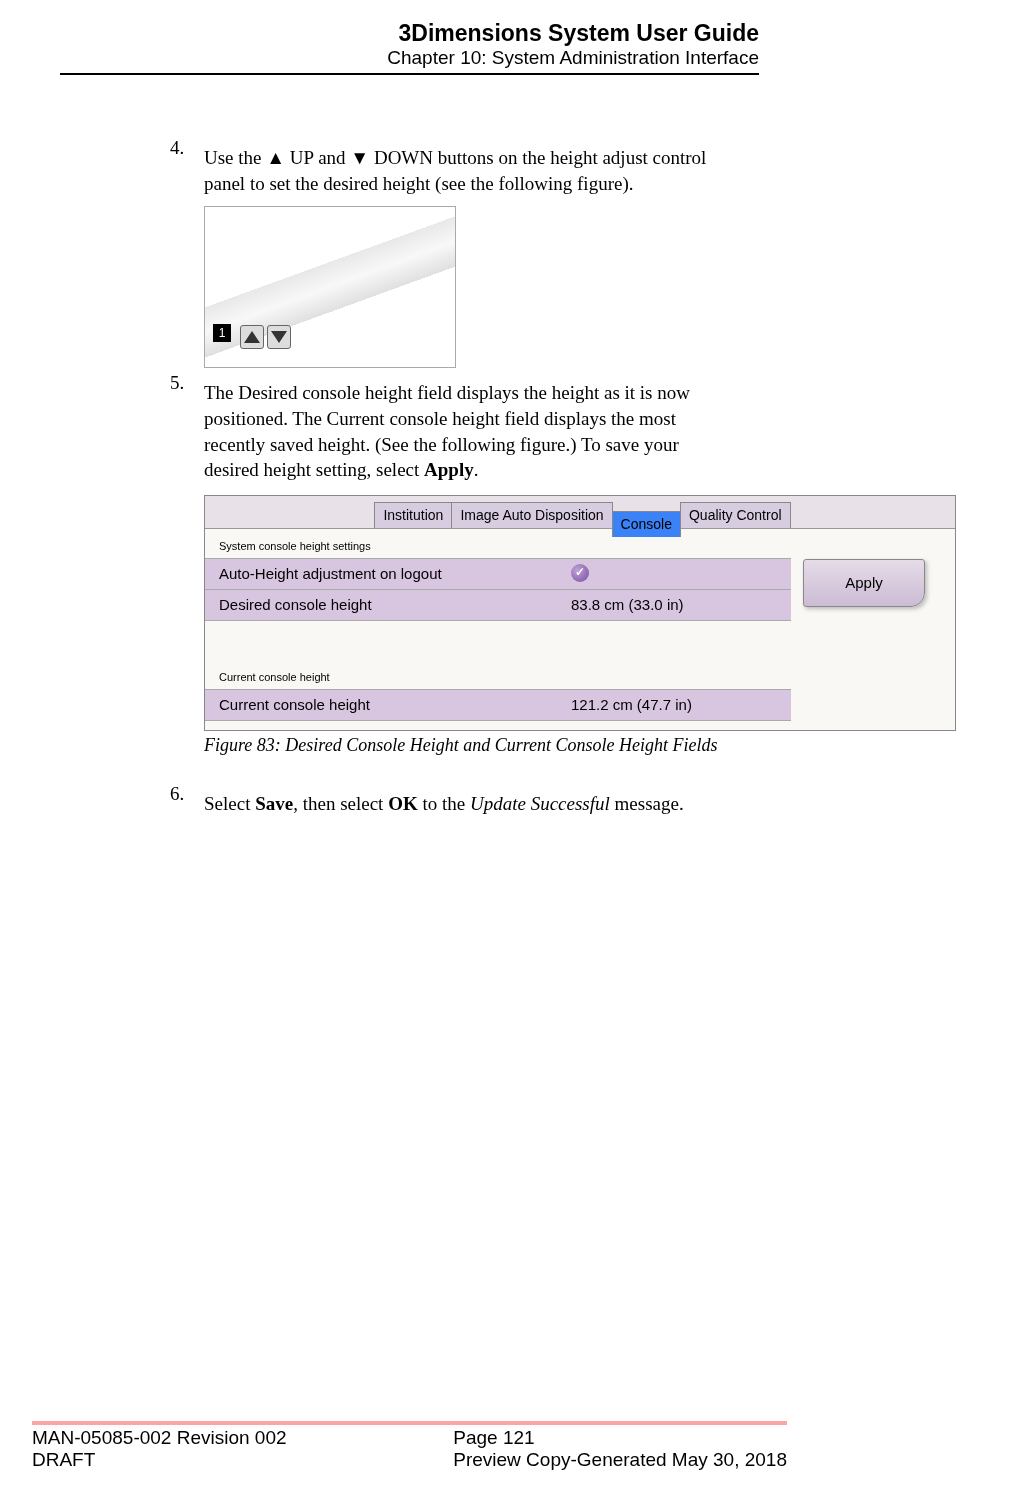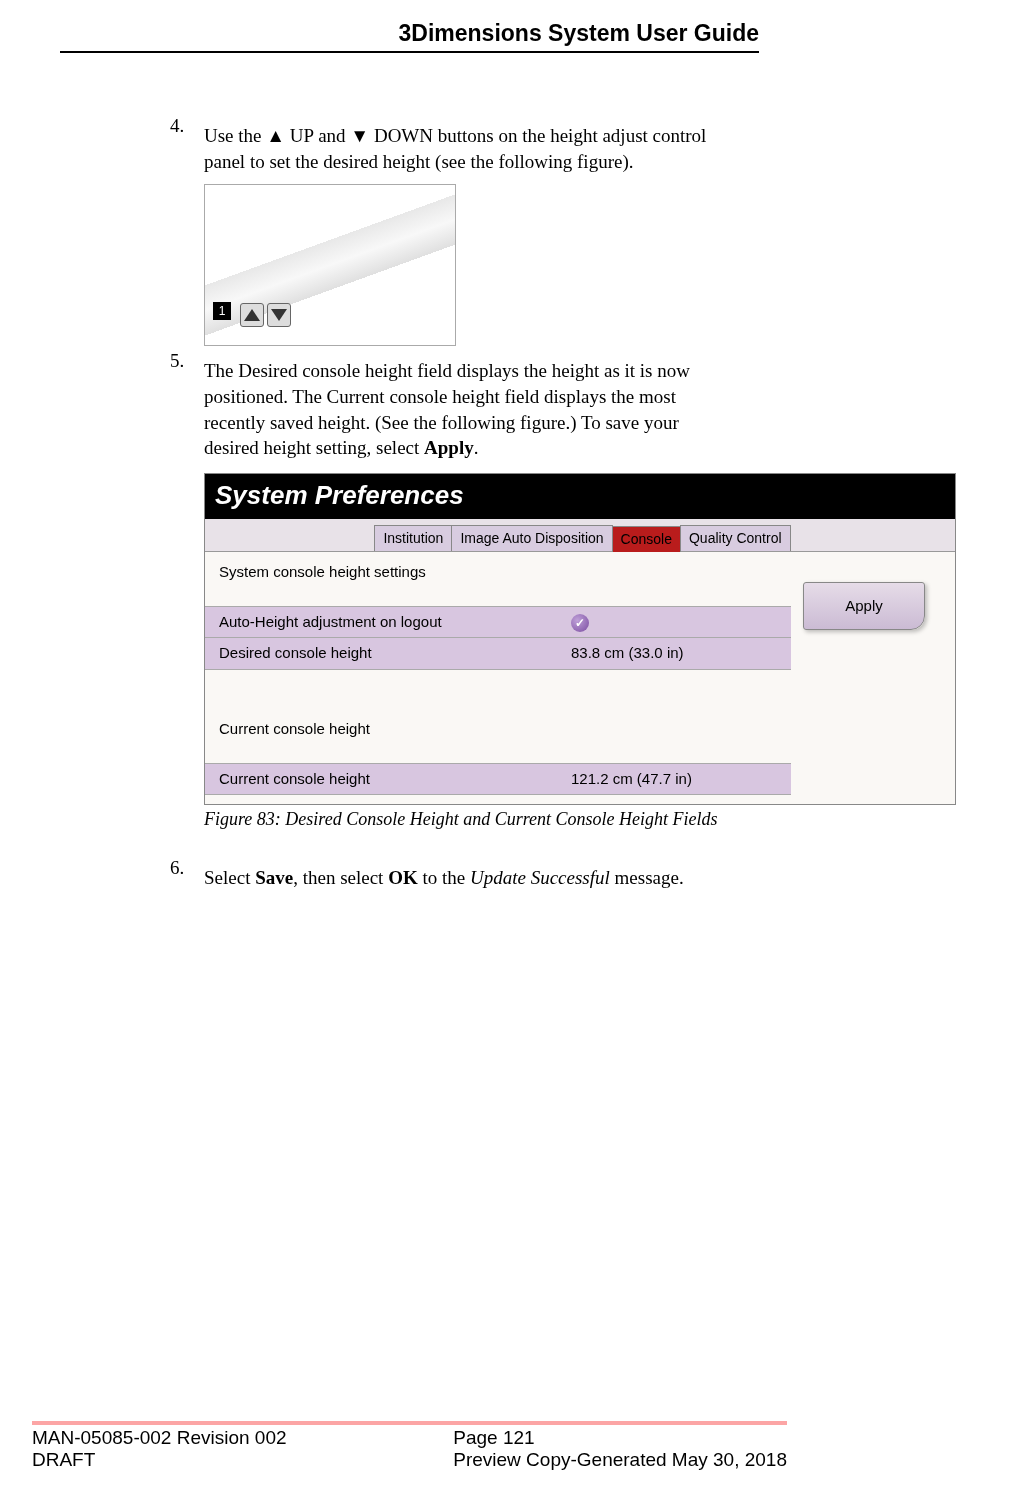"Chapter 10: System Administration" div.header-sub { html: none -> <div>Chapter 10: System Administration Interface</div> }
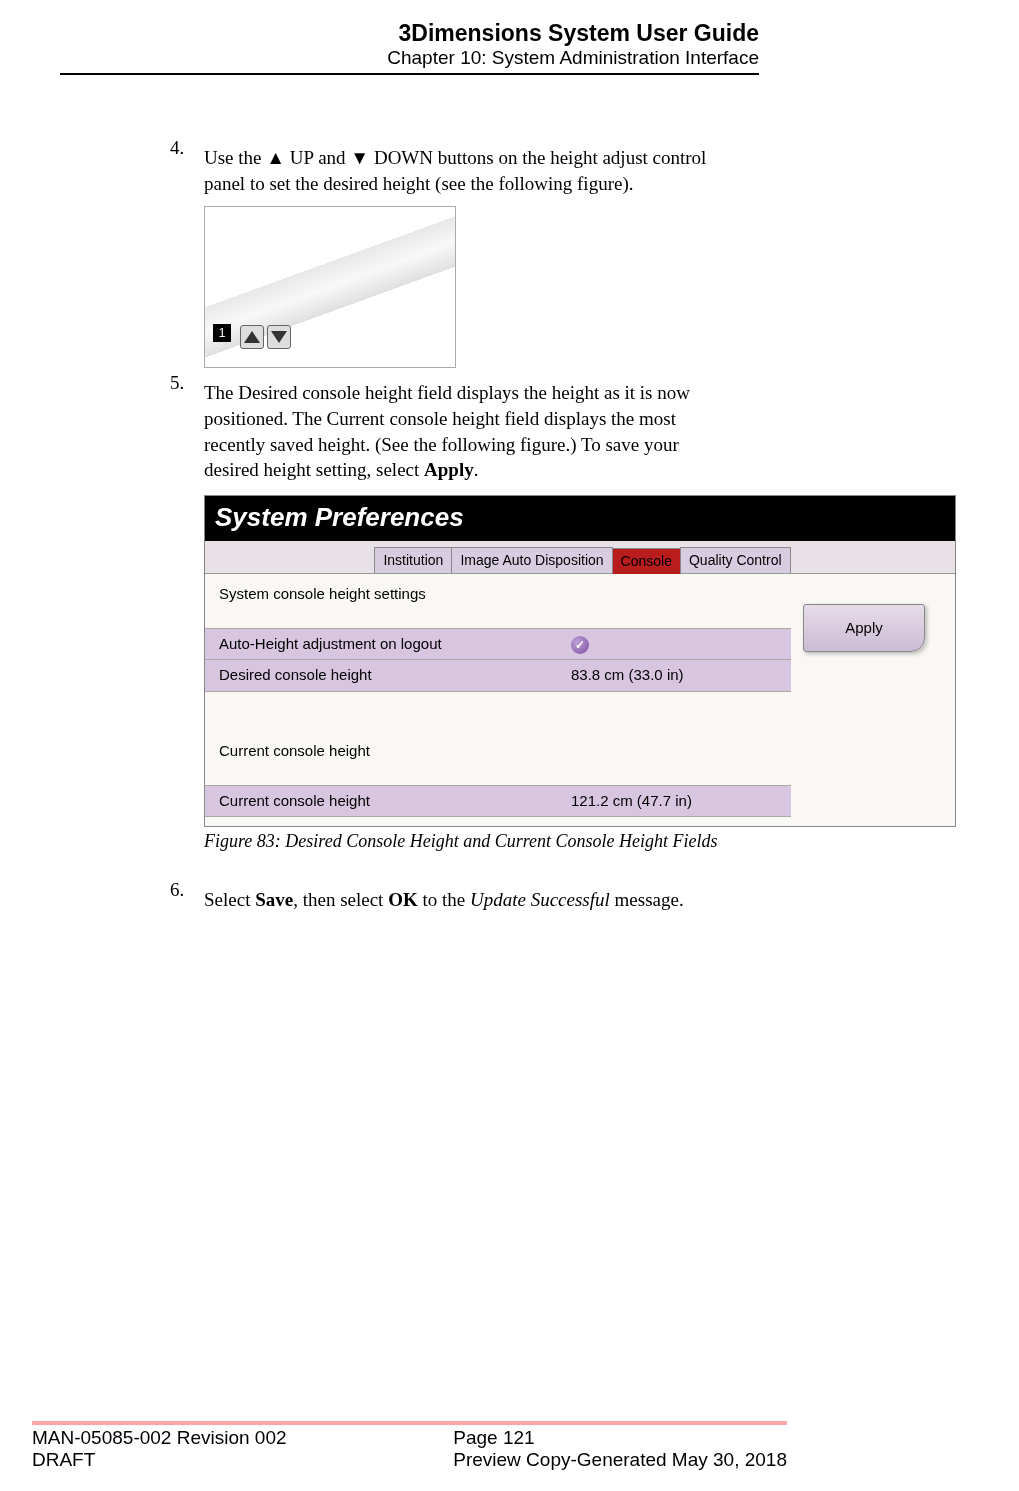"System Preferences" div.fig83-title { html: <div>System Preferences</div> -> none }
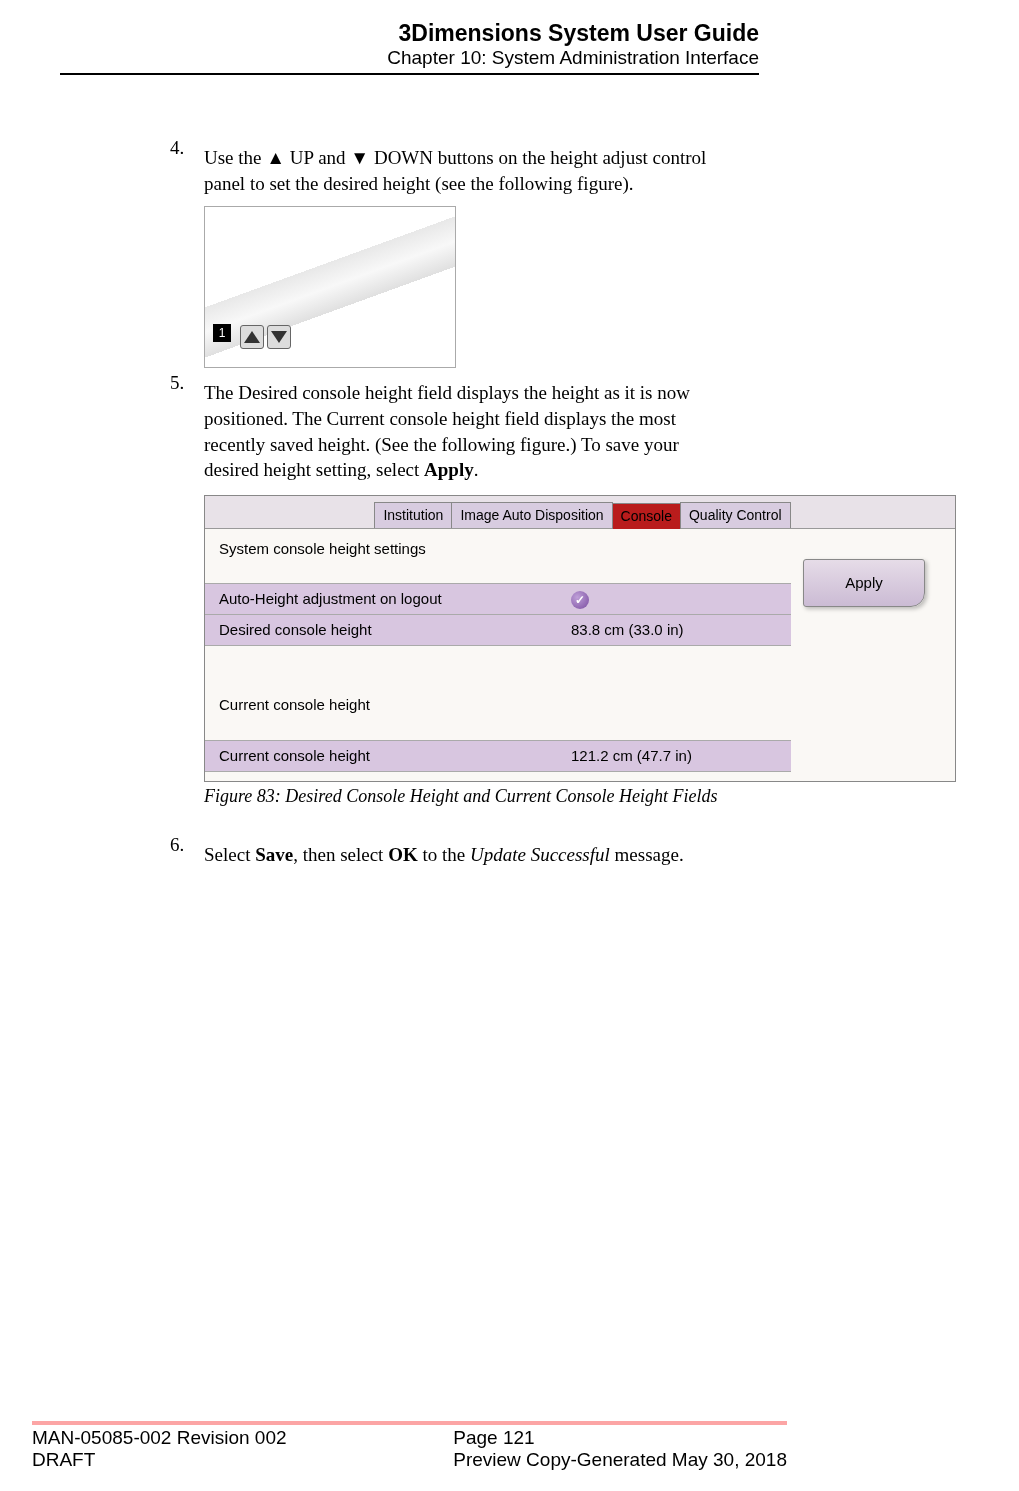"Console" .fig83-tab.active { background: #b91c1c -> #3b82f6; top: 1px -> 9px }
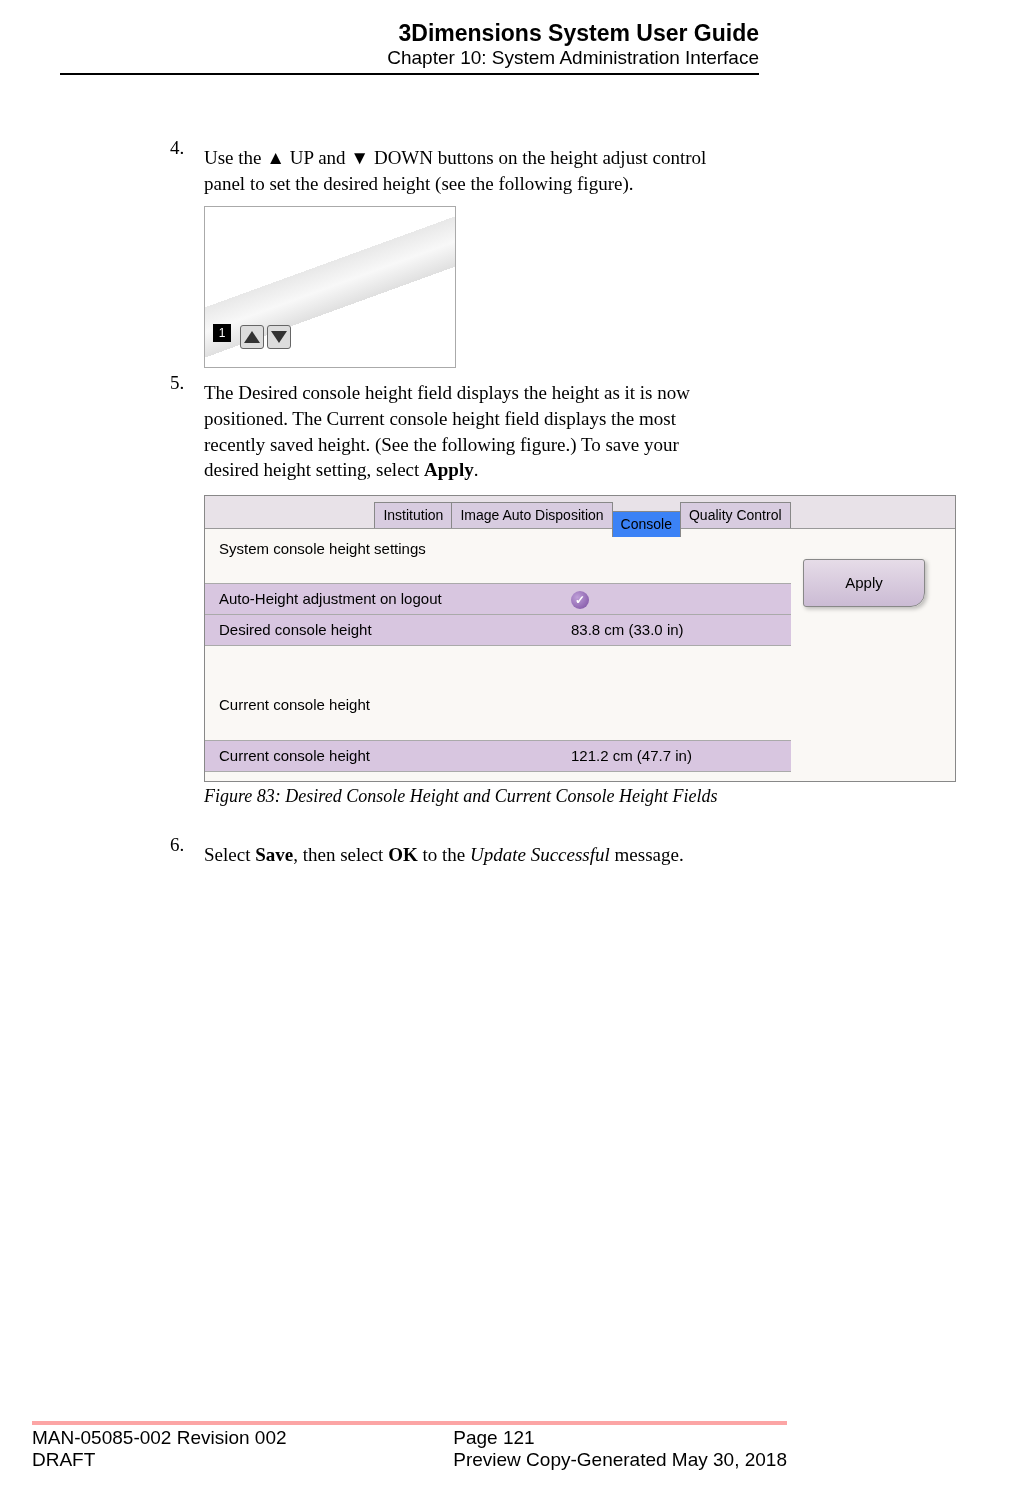"System console height settings" .group-title { font-size: 15px -> 11px; padding: 10px 14px 24px 14px -> 10px 14px 4px 14px }
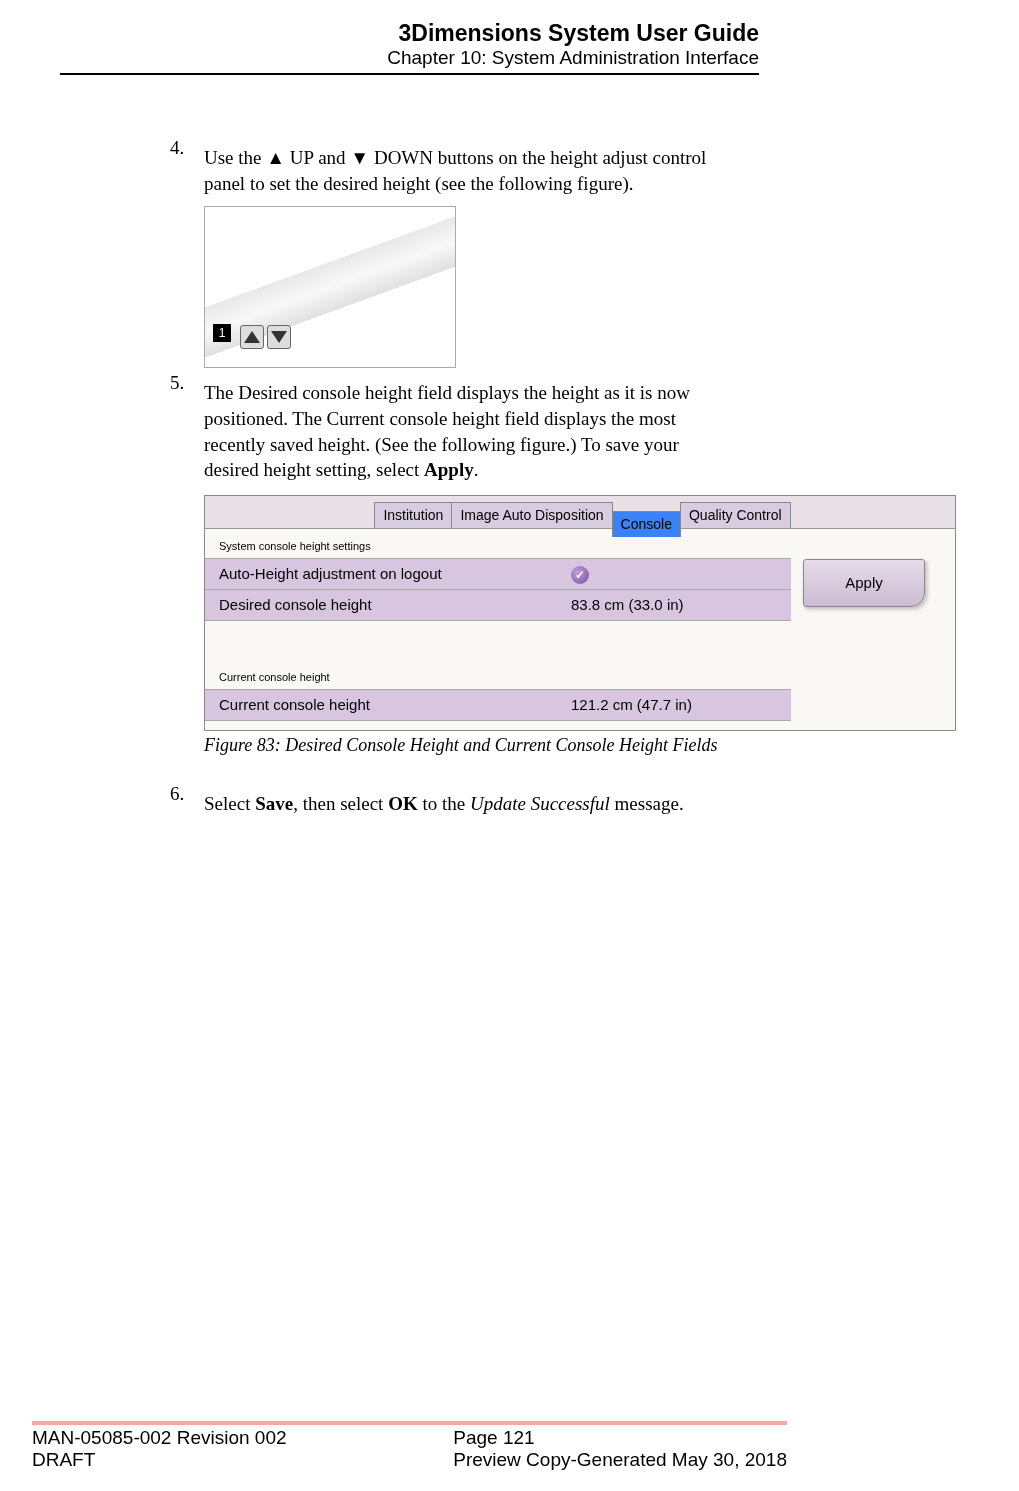"Auto-Height adjustment on logout" .field-row { align-items: flex-end -> flex-start }
